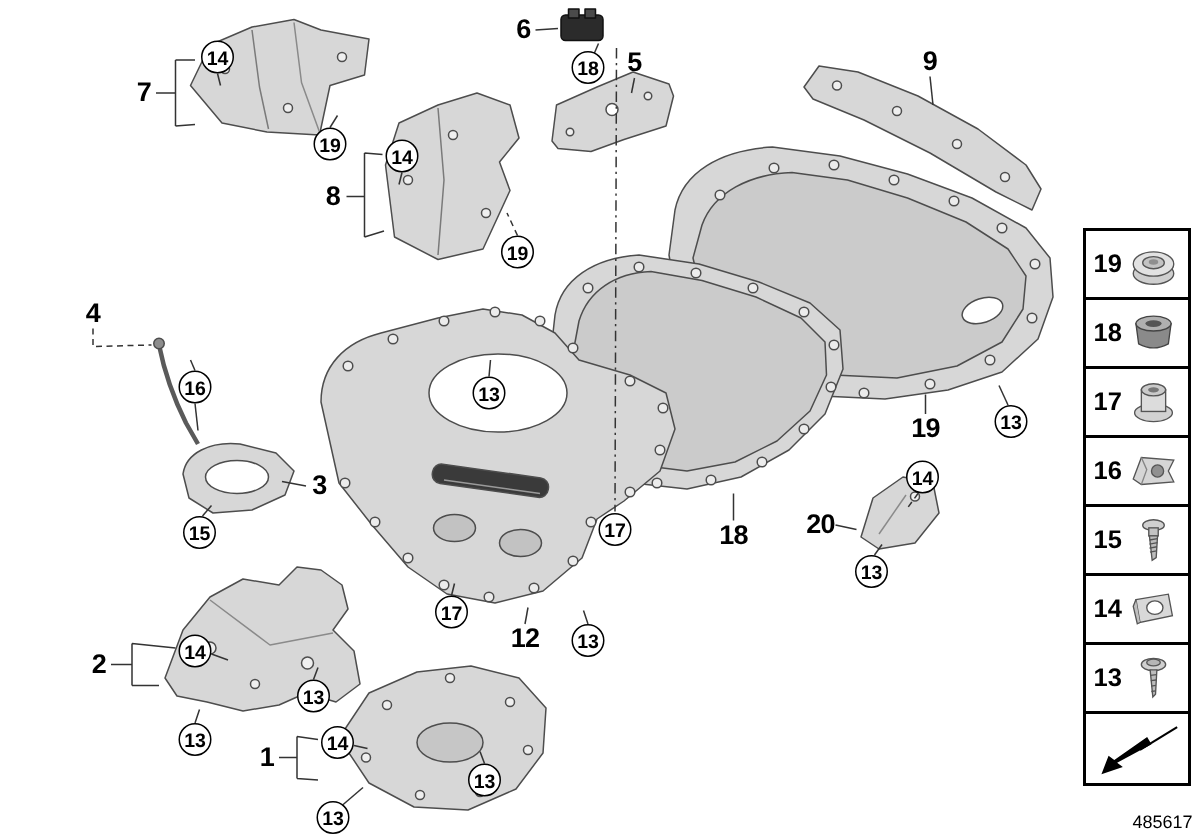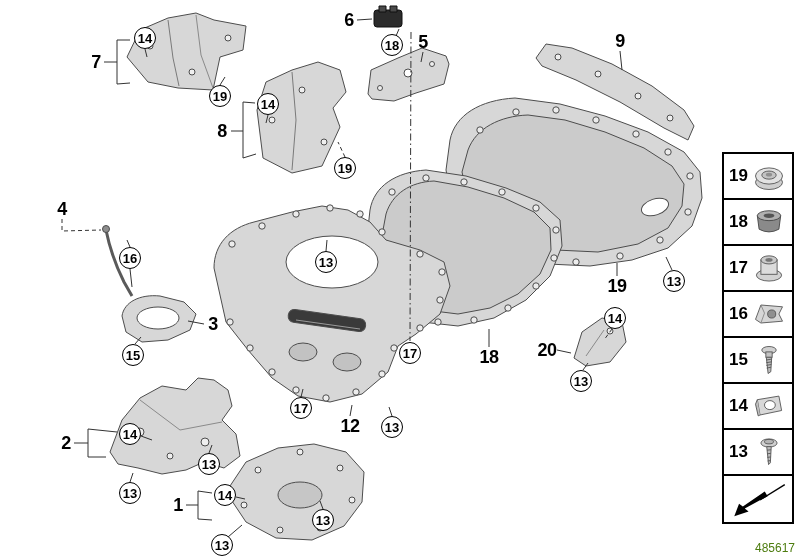"485617" .pn { color: #4d7c0f -> #000000 }
